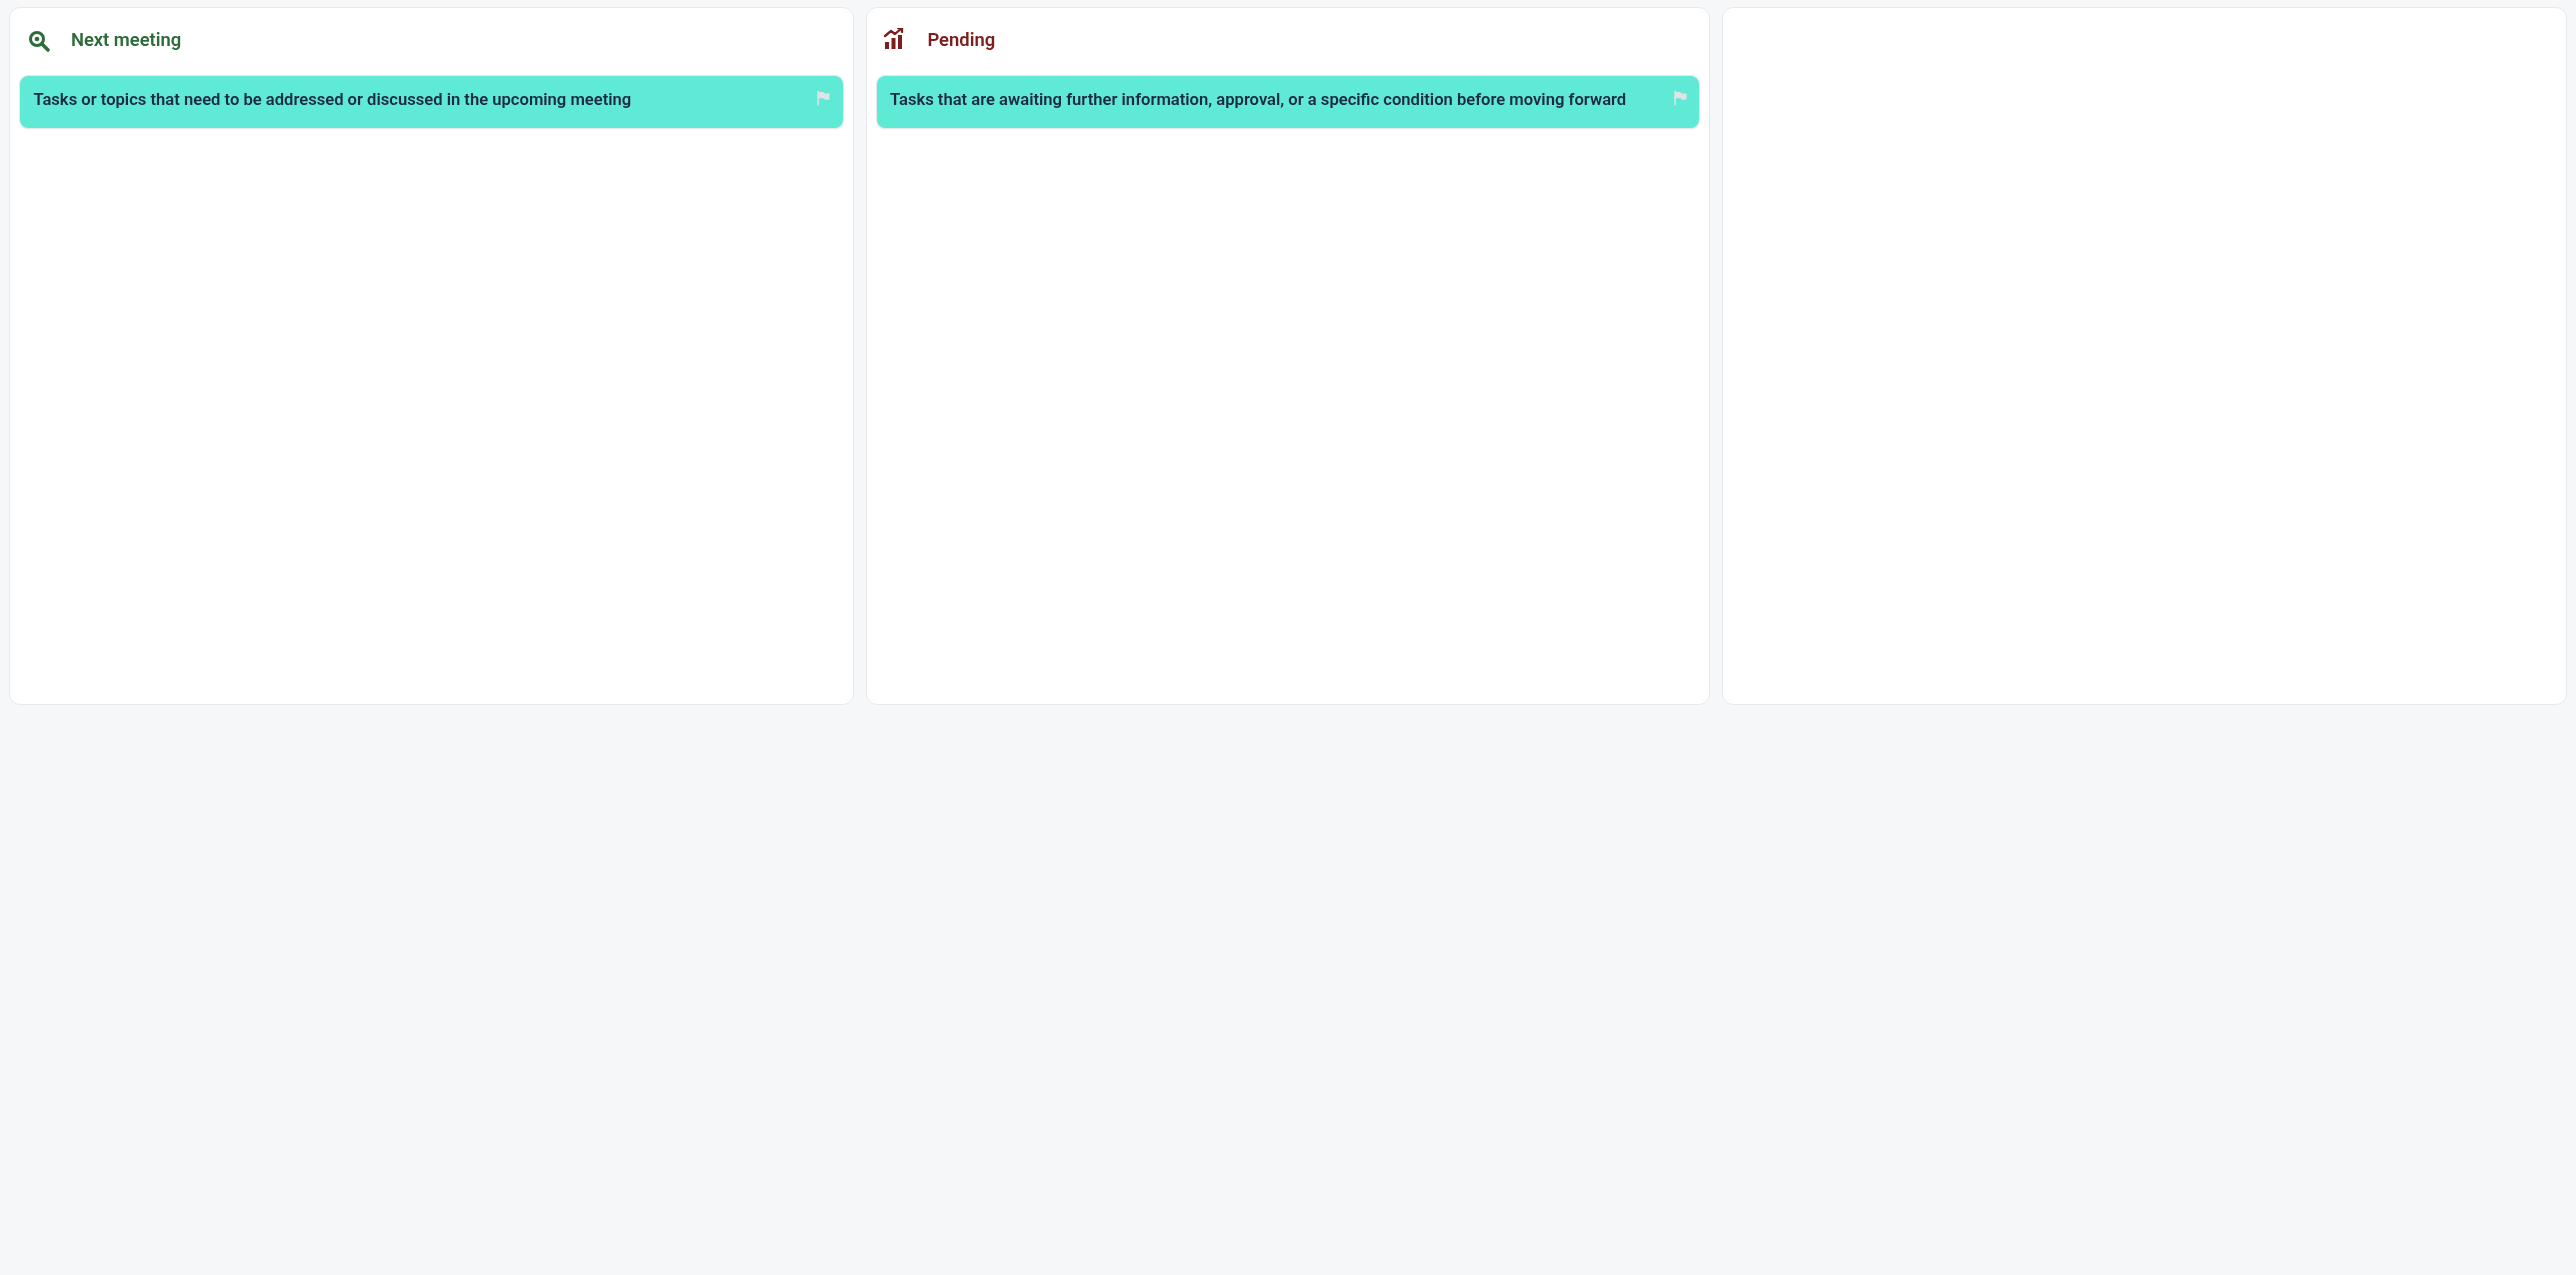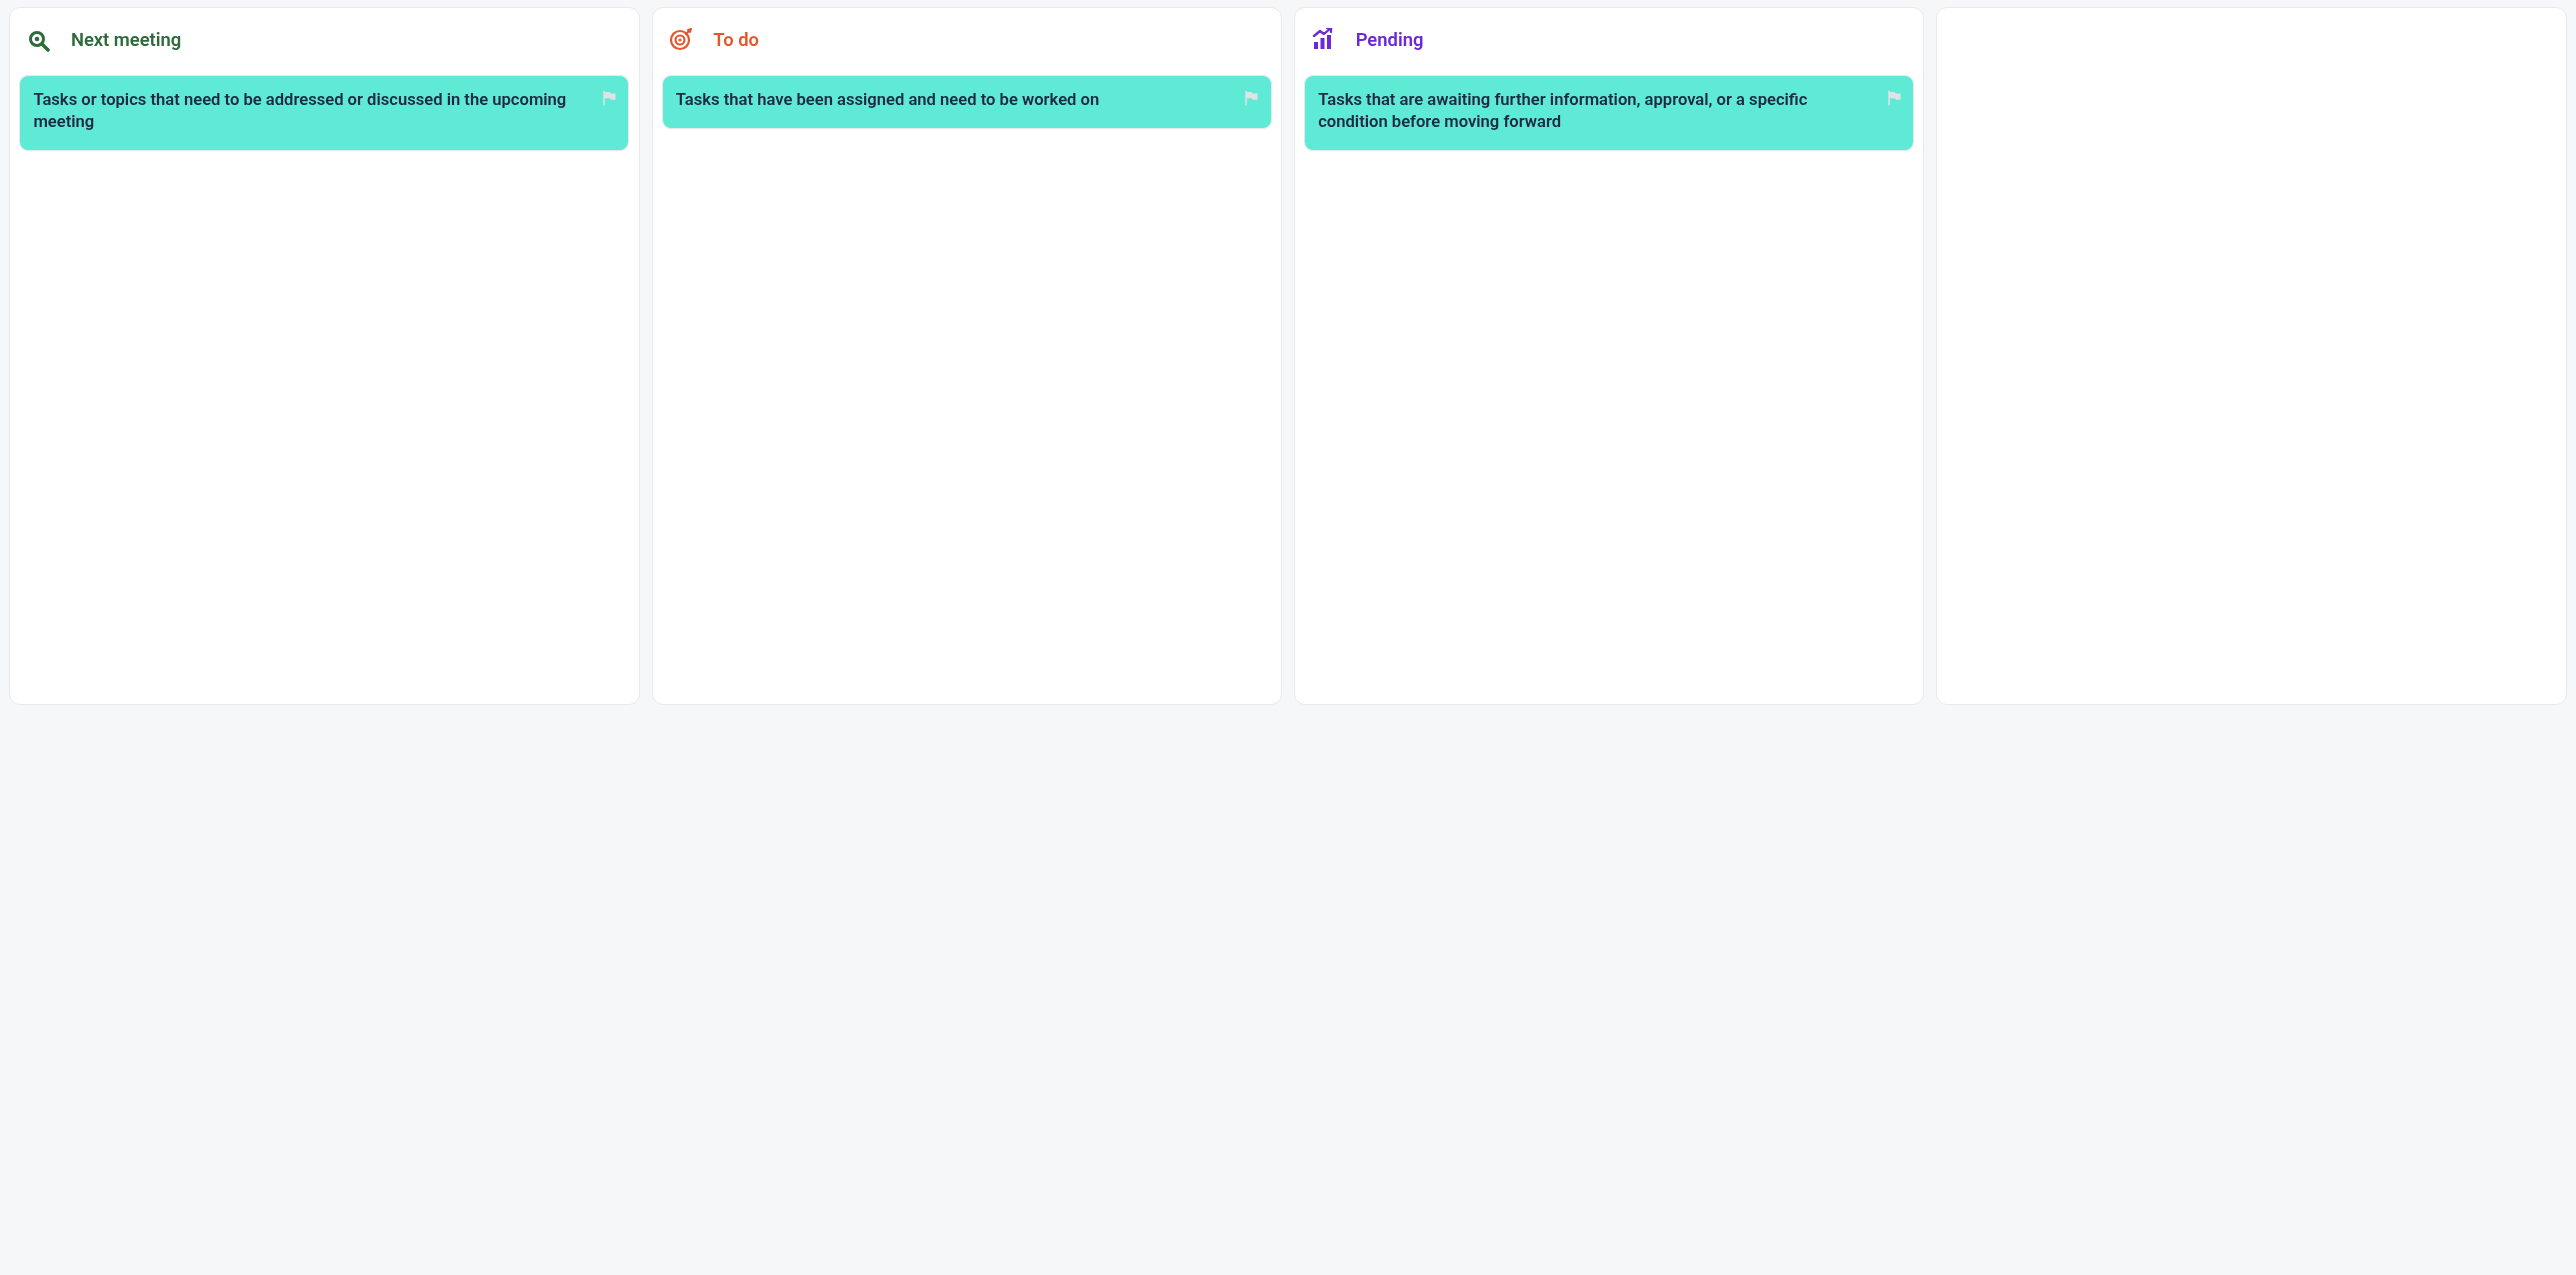"To do" div.column { html: <div> <div> <span> <svg> <use></use> </svg> </span> <span>To do</span> </div> <div> <span> <svg> <use></use> </svg> </span> <div>Tasks that have been assigned and need to be worked on</div> </div> </div> -> none }
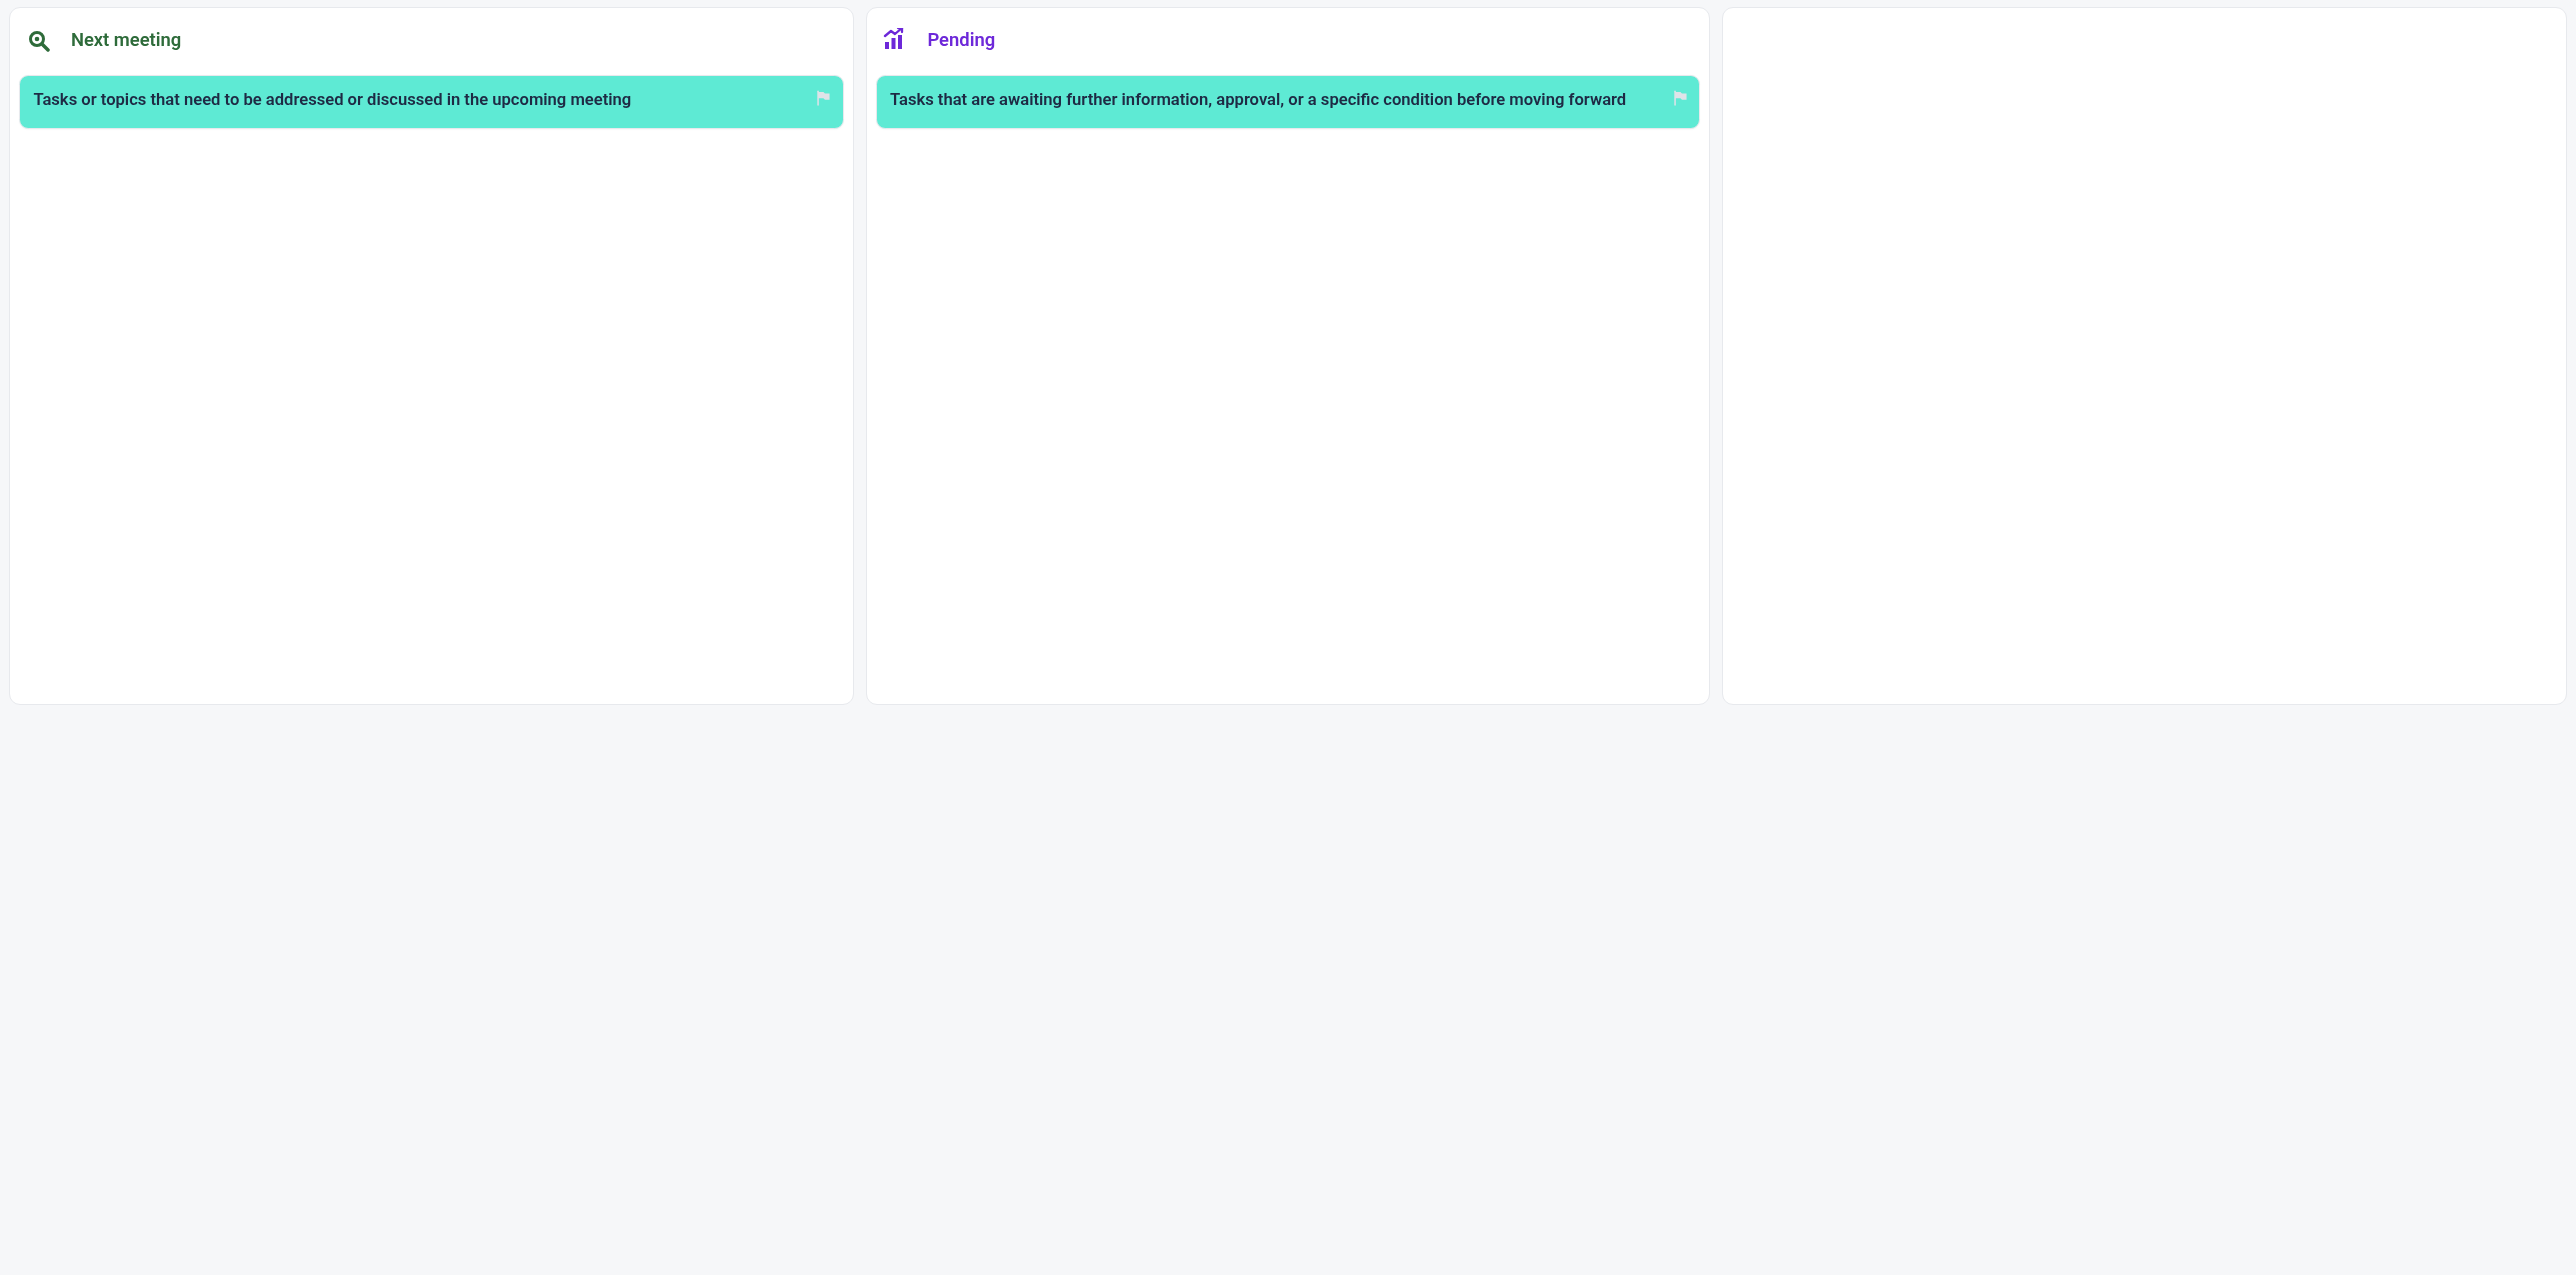"Pending" .c-blue { color: #6d28d9 -> #7f1d1d }
